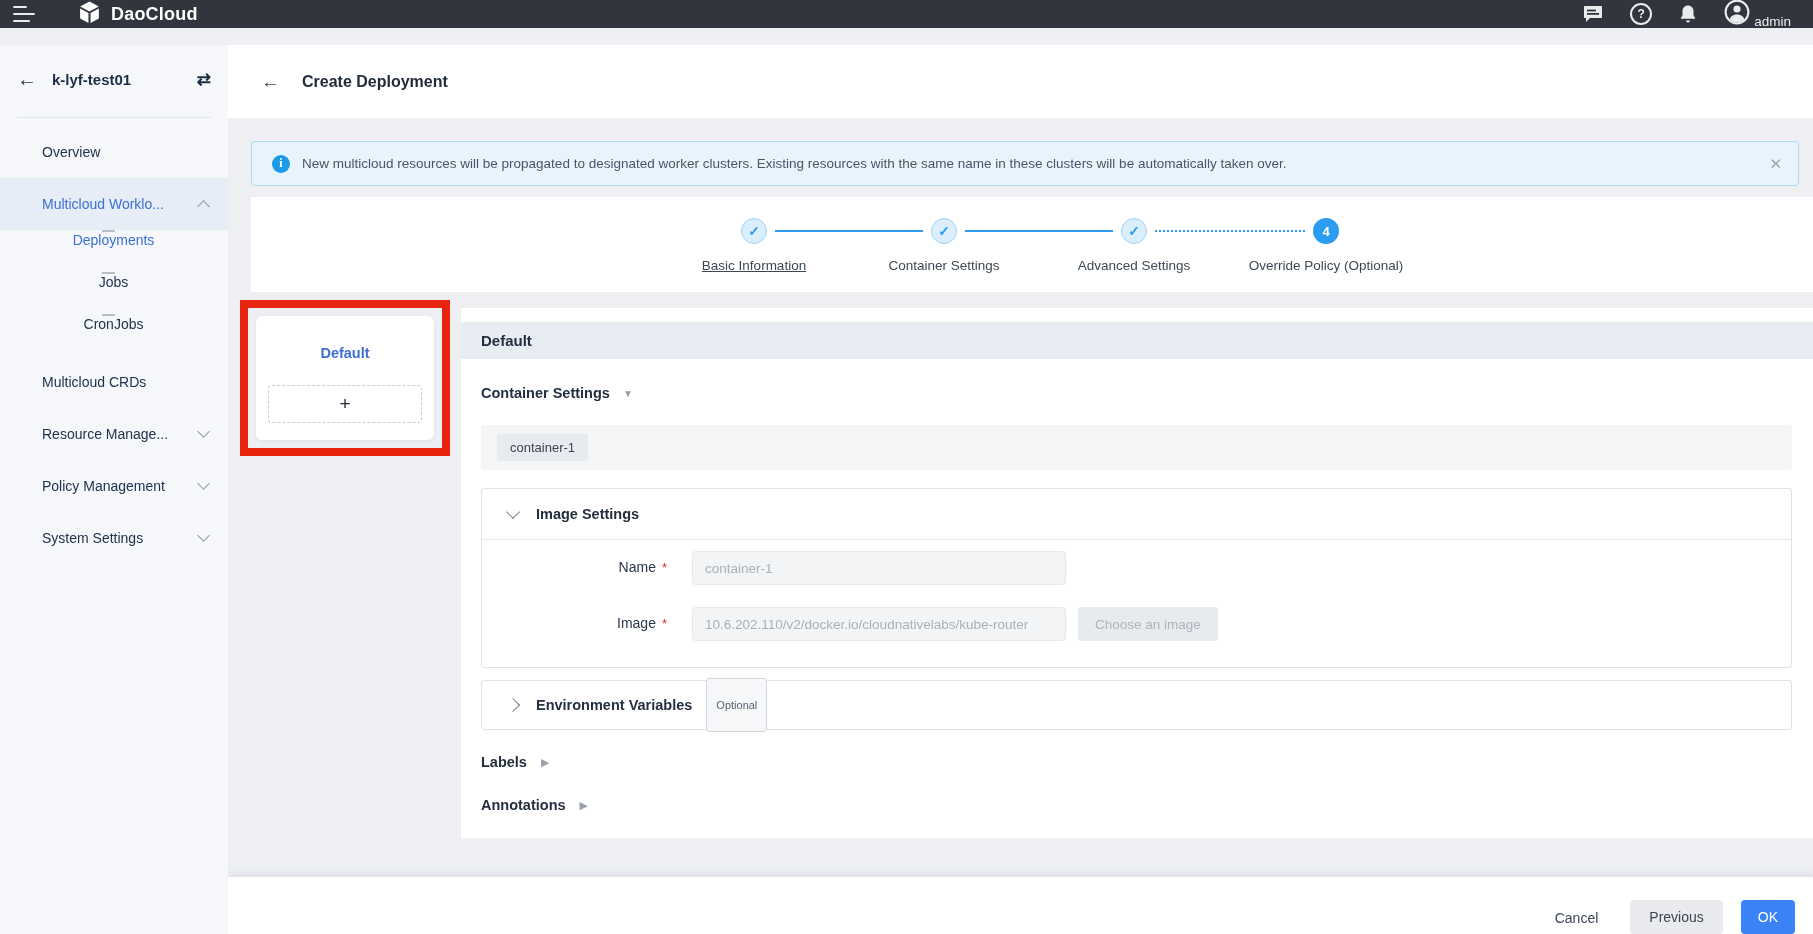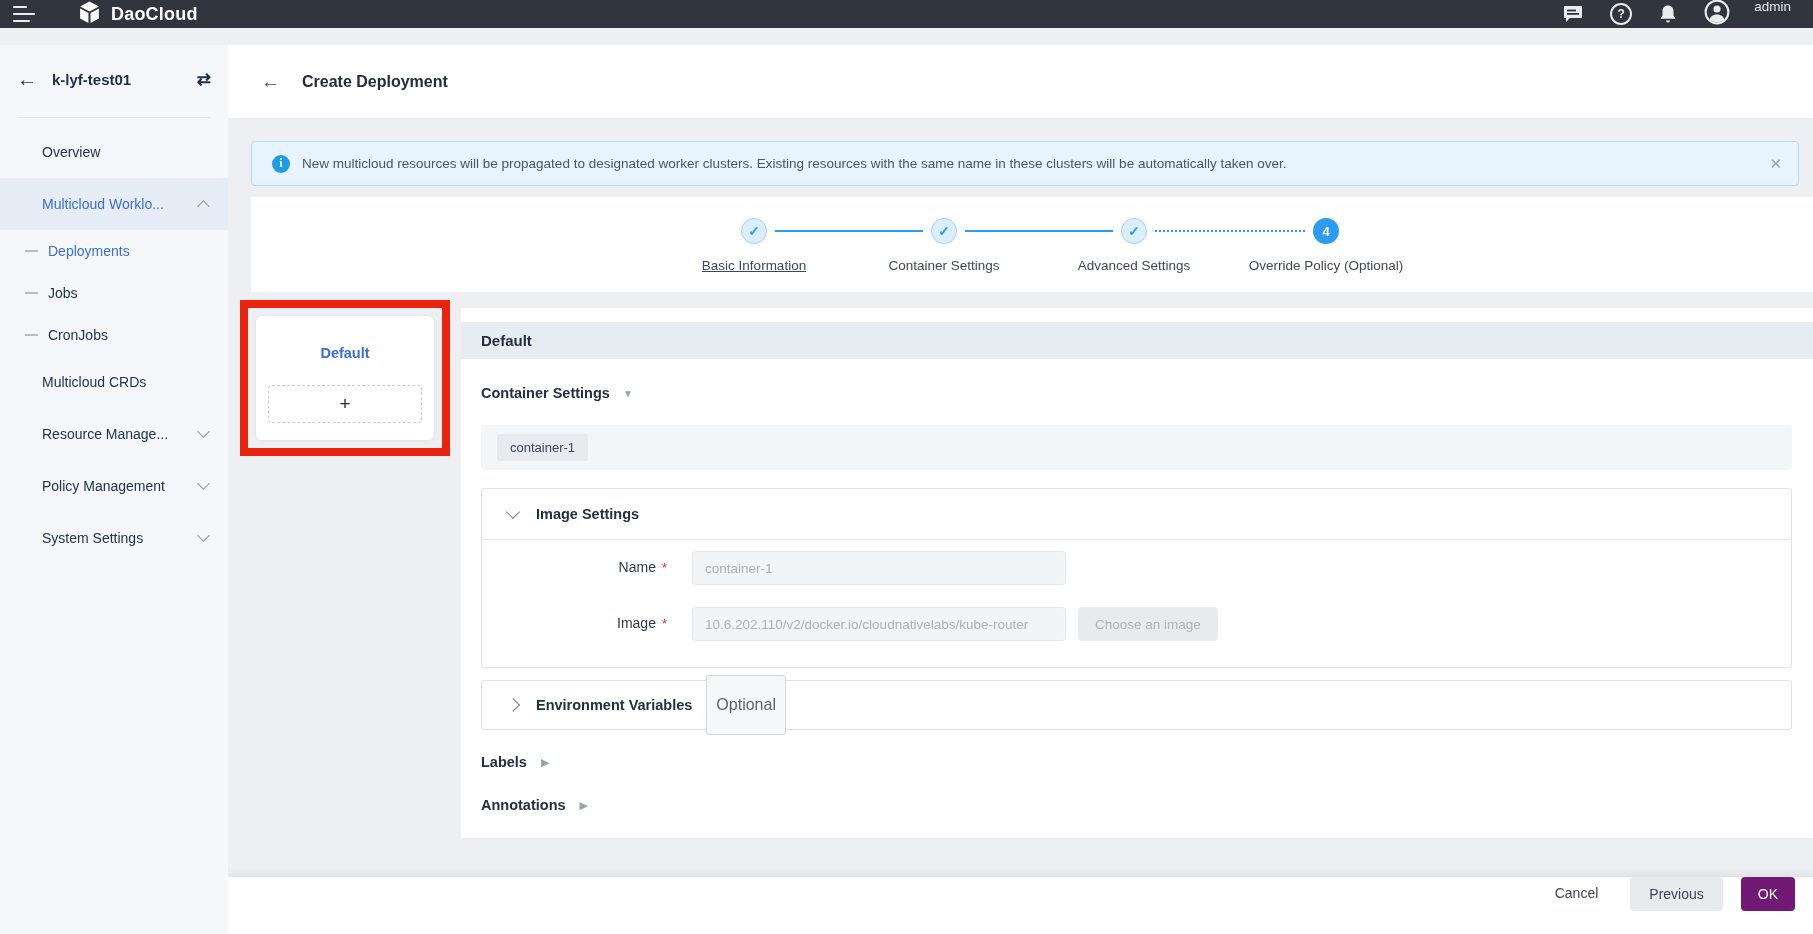"admin" .user-group { align-items: flex-start -> flex-end; gap: 24px -> 4px }
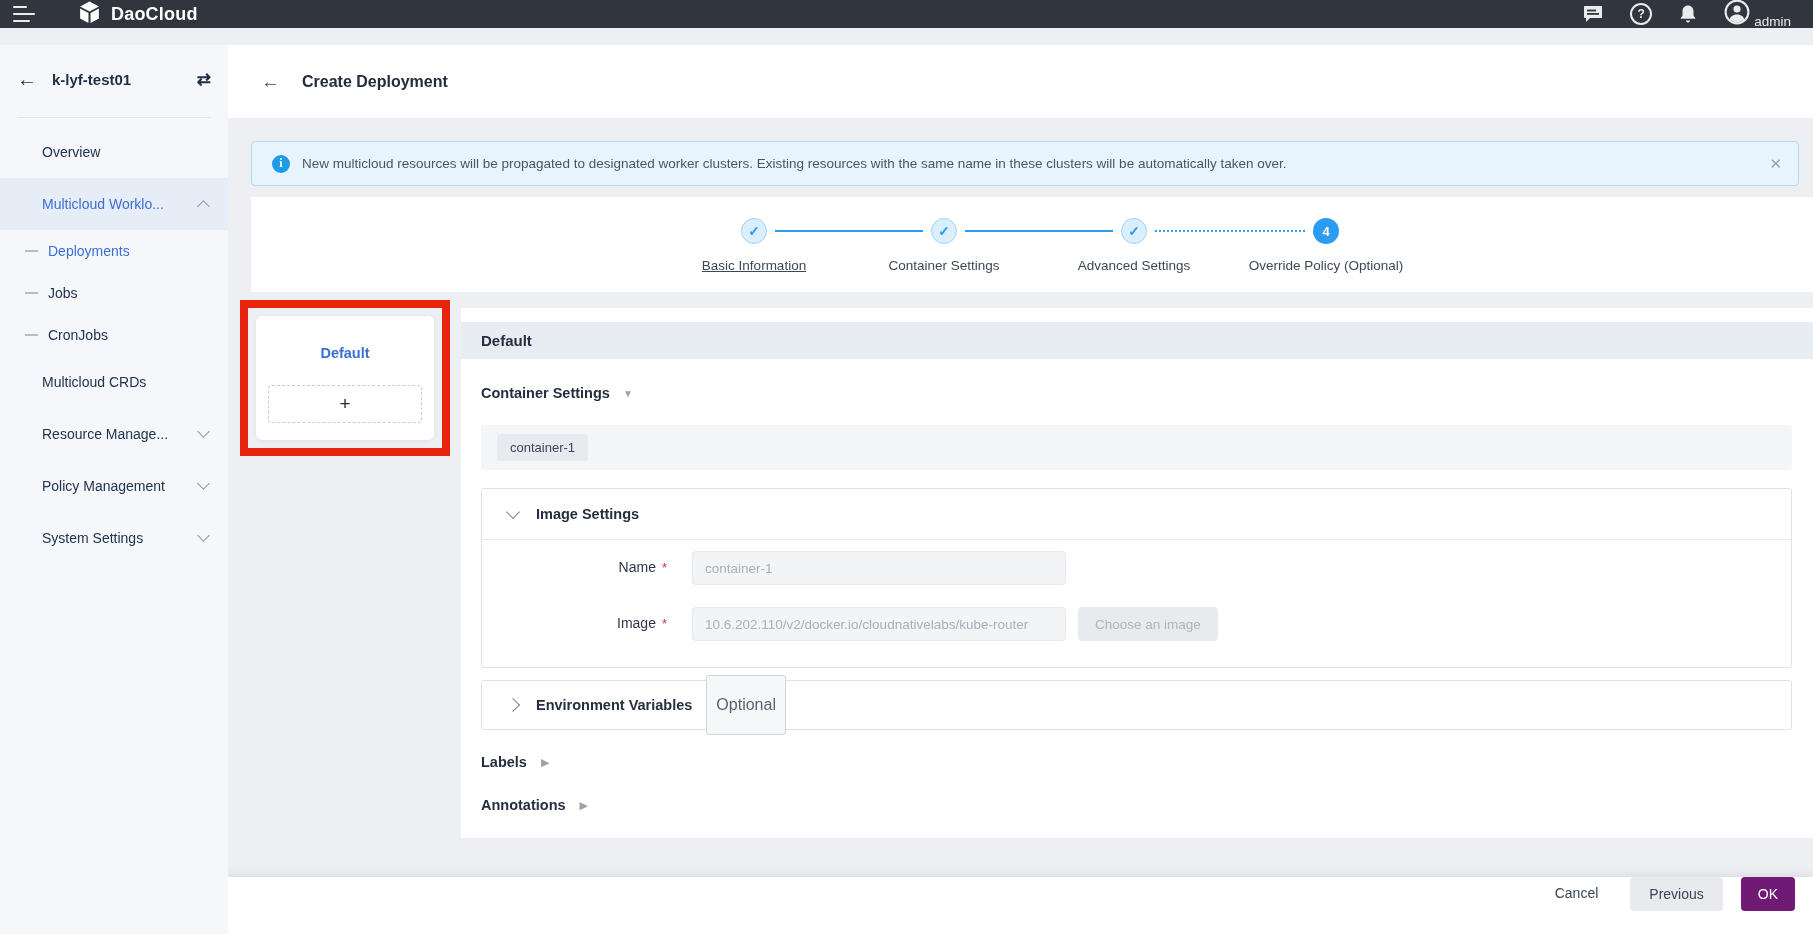"Deployments" .sb-item.sub { flex-direction: none -> column; padding-left: 25px -> 15px }
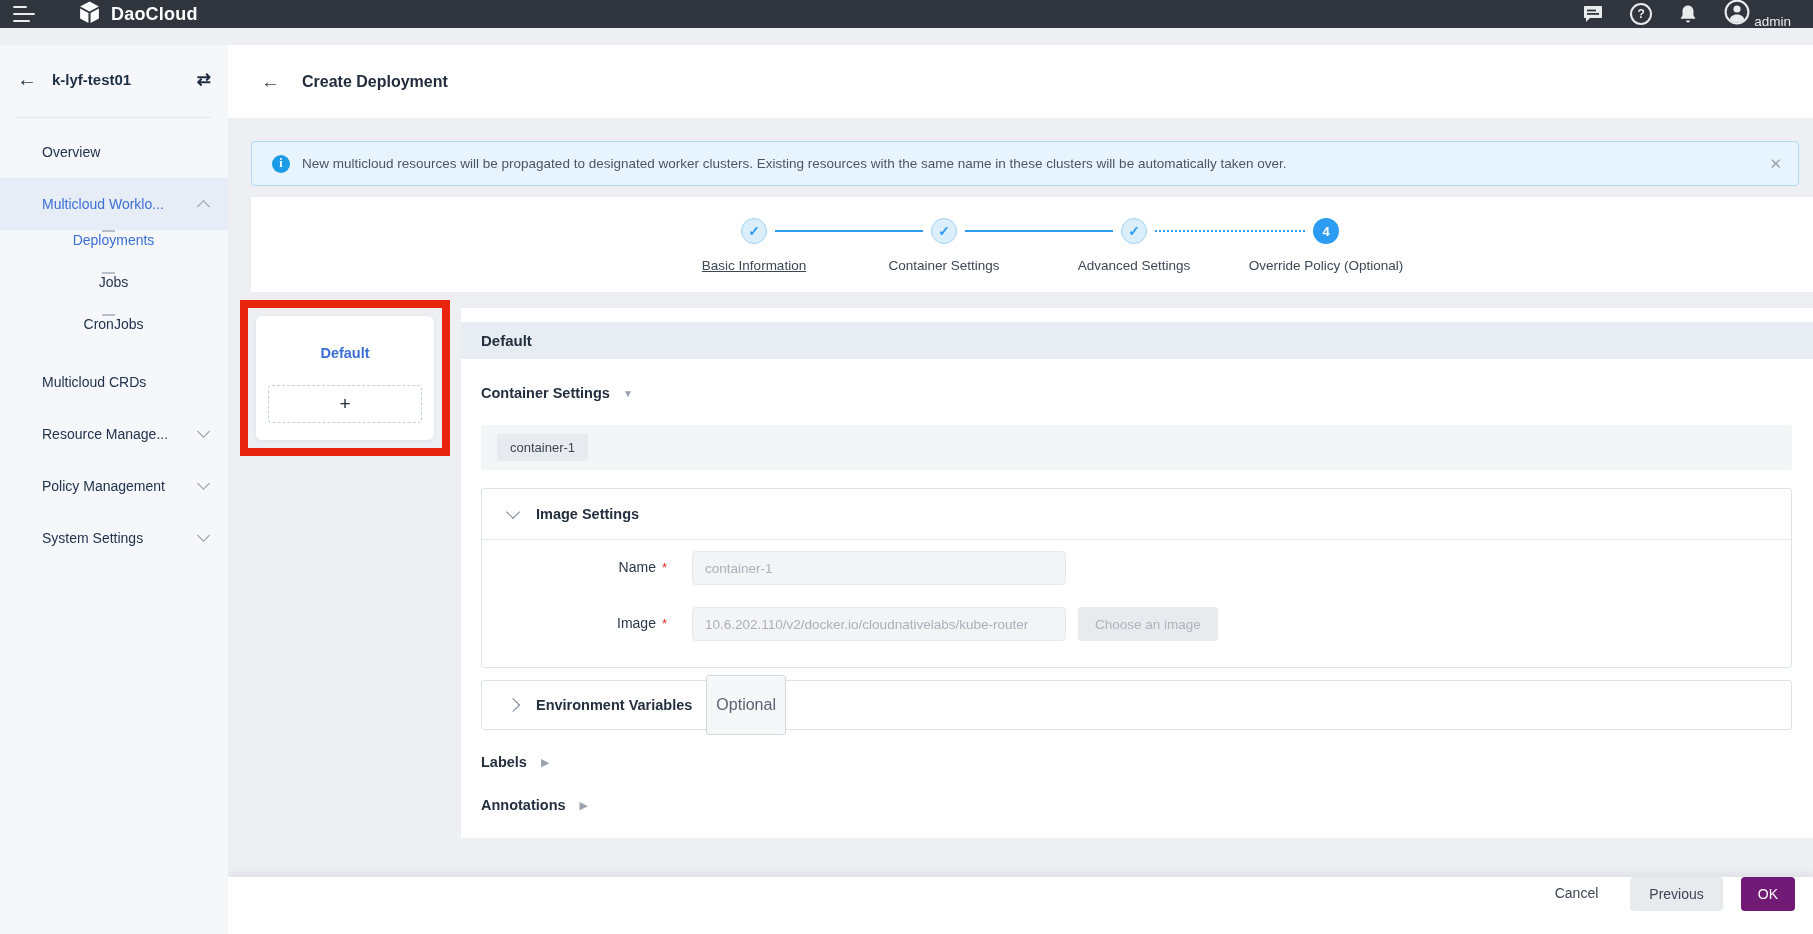"Optional" .optional-badge { font-size: 16px -> 11px }
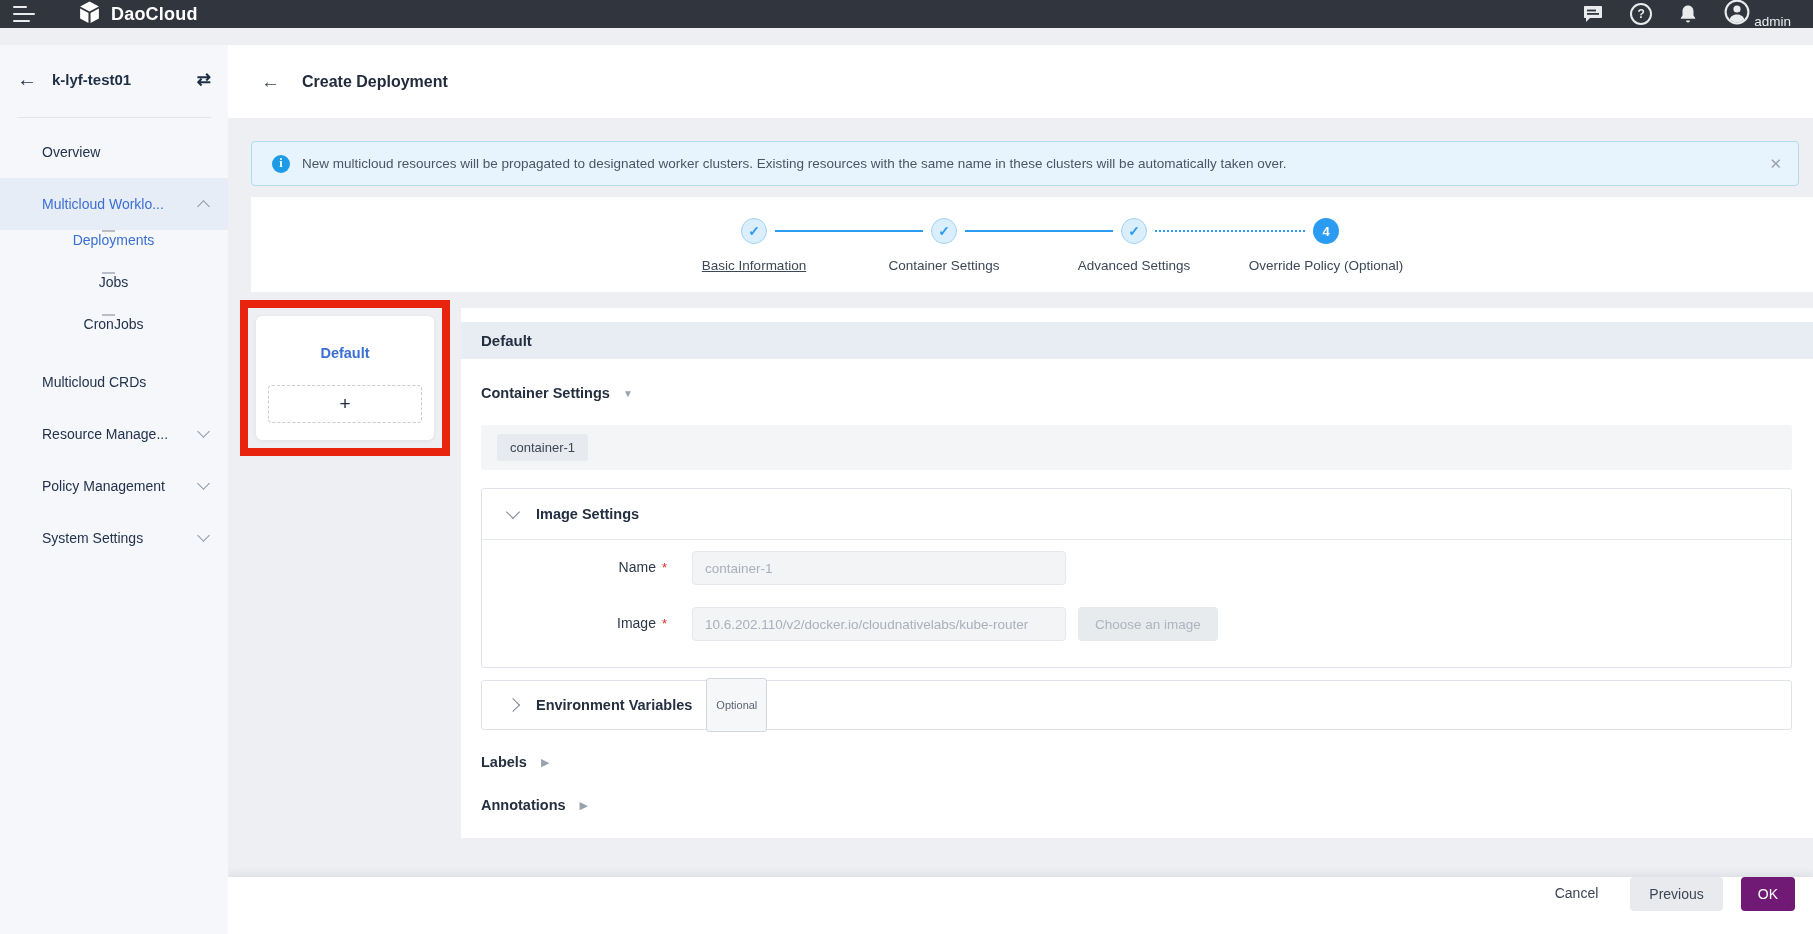"Cancel" .footer { align-items: flex-start -> flex-end }
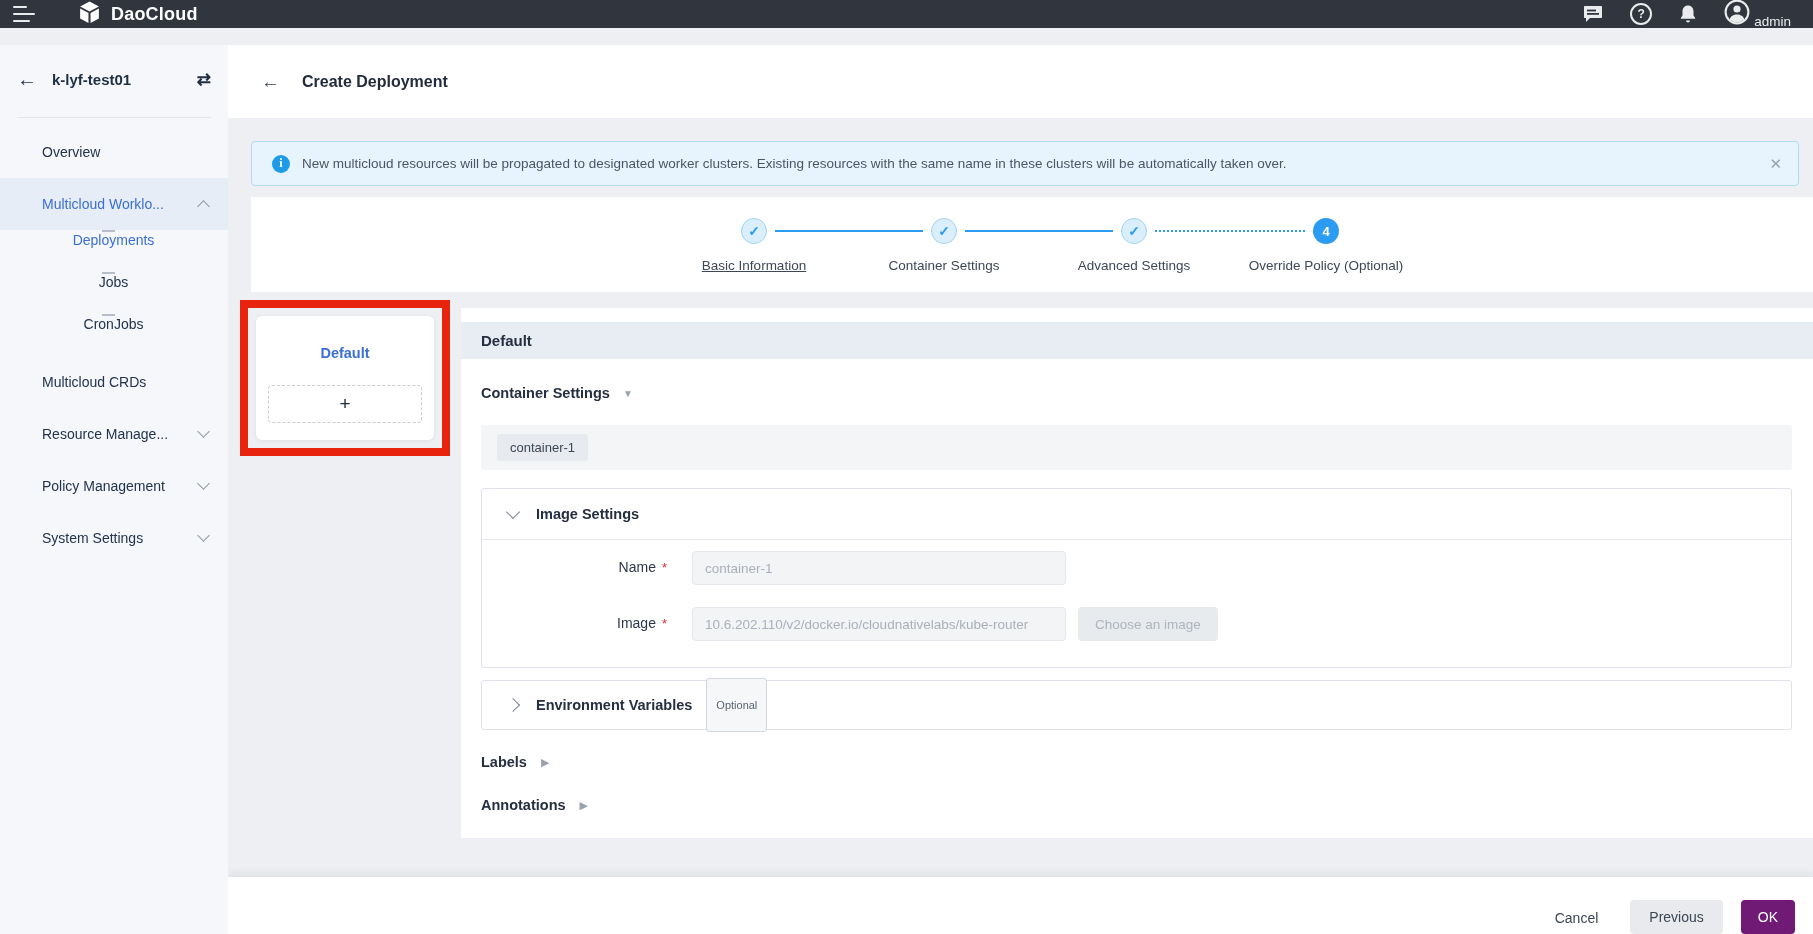"OK" .btn-ok { background: #701a75 -> #3b82f6 }
